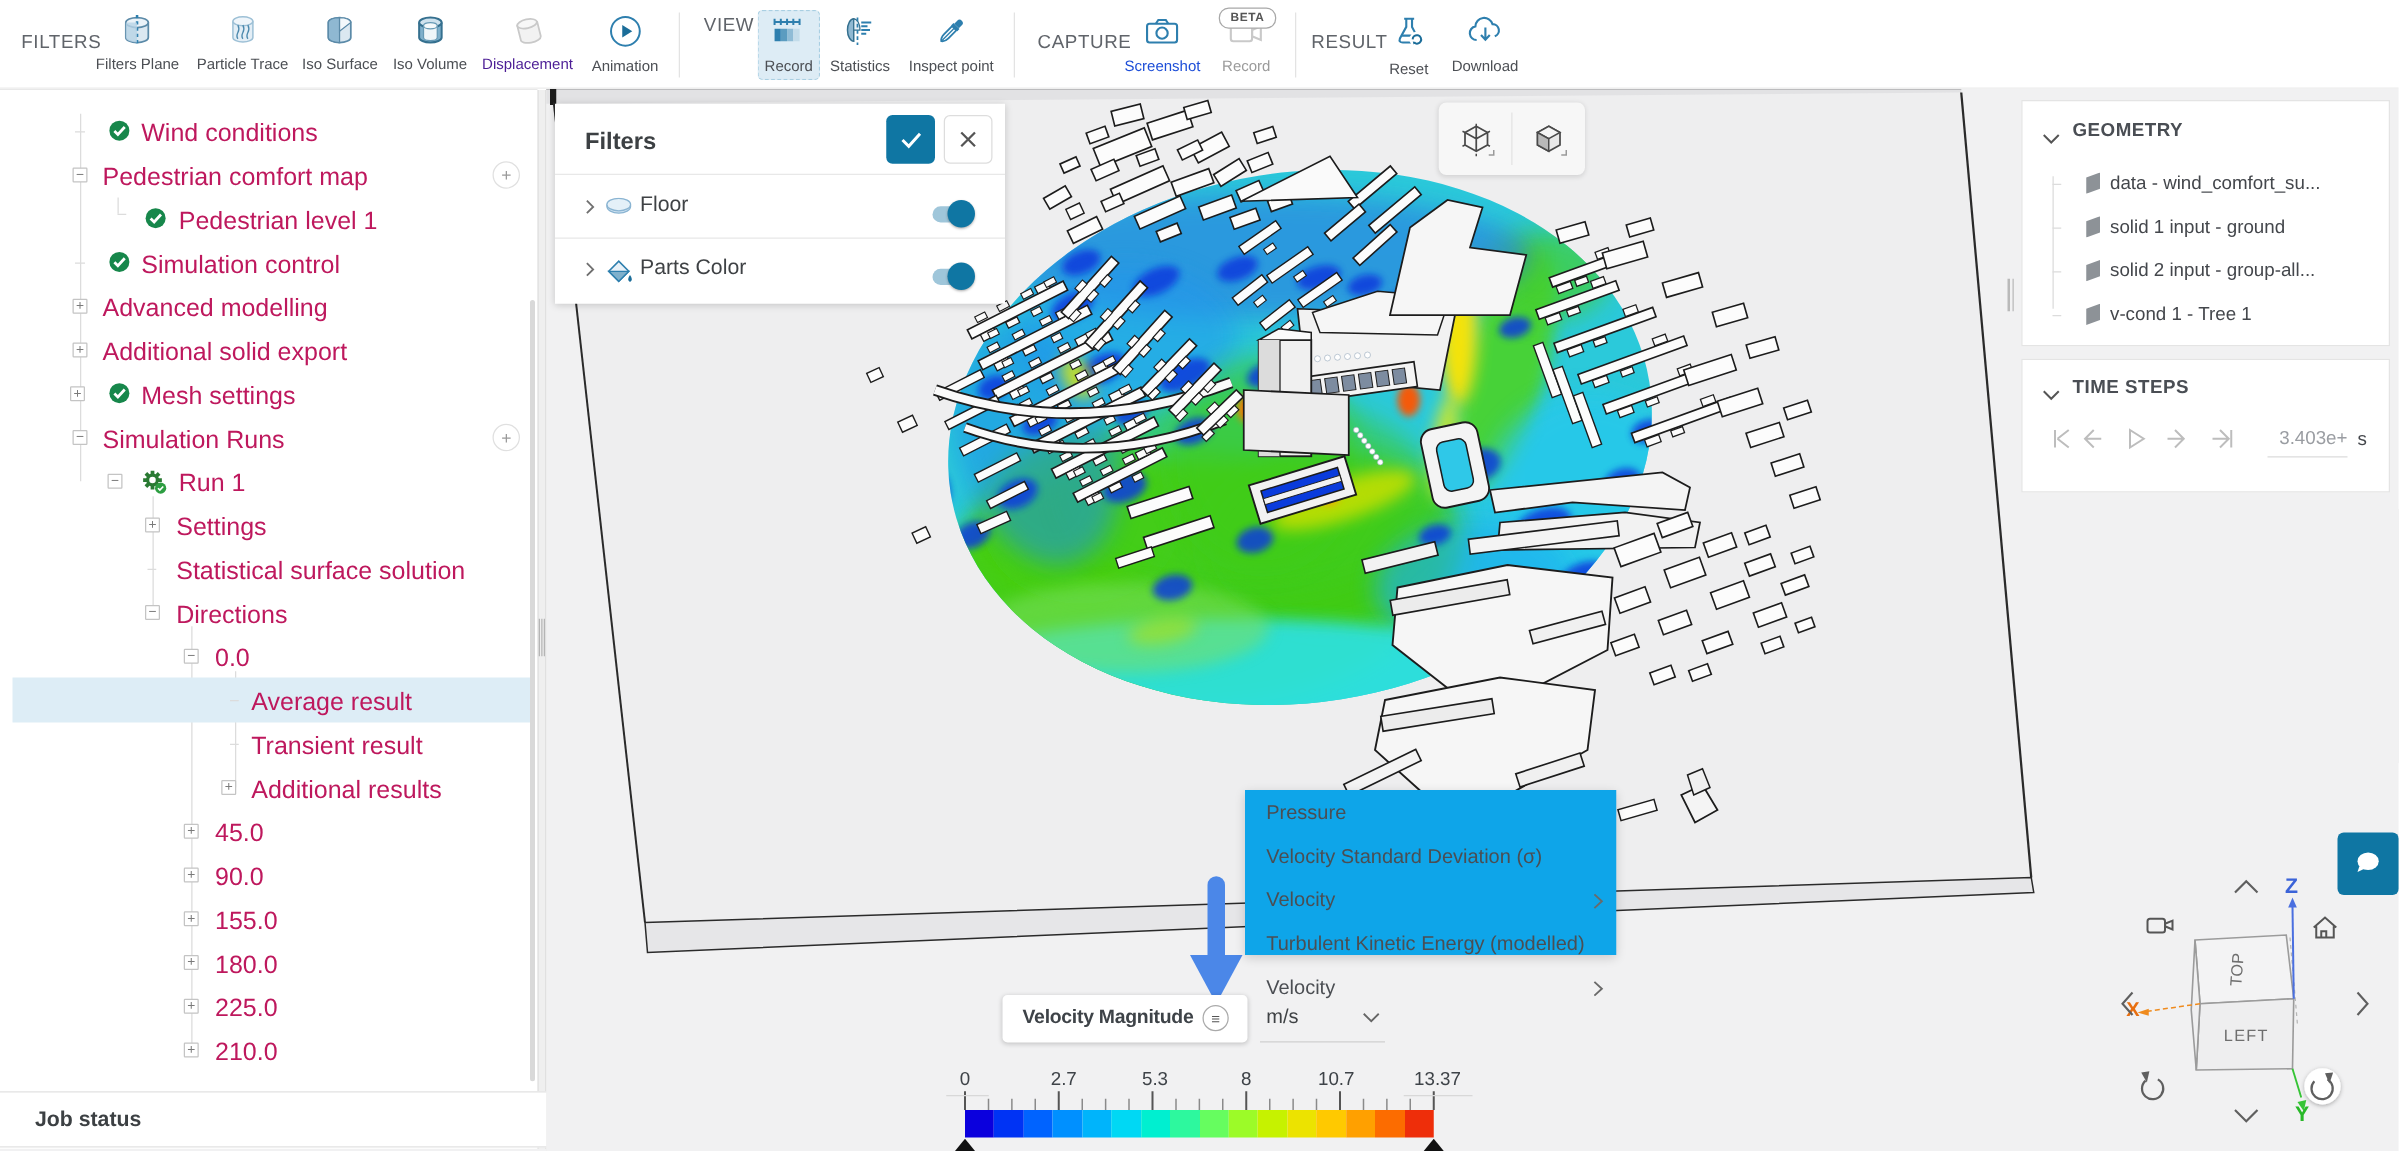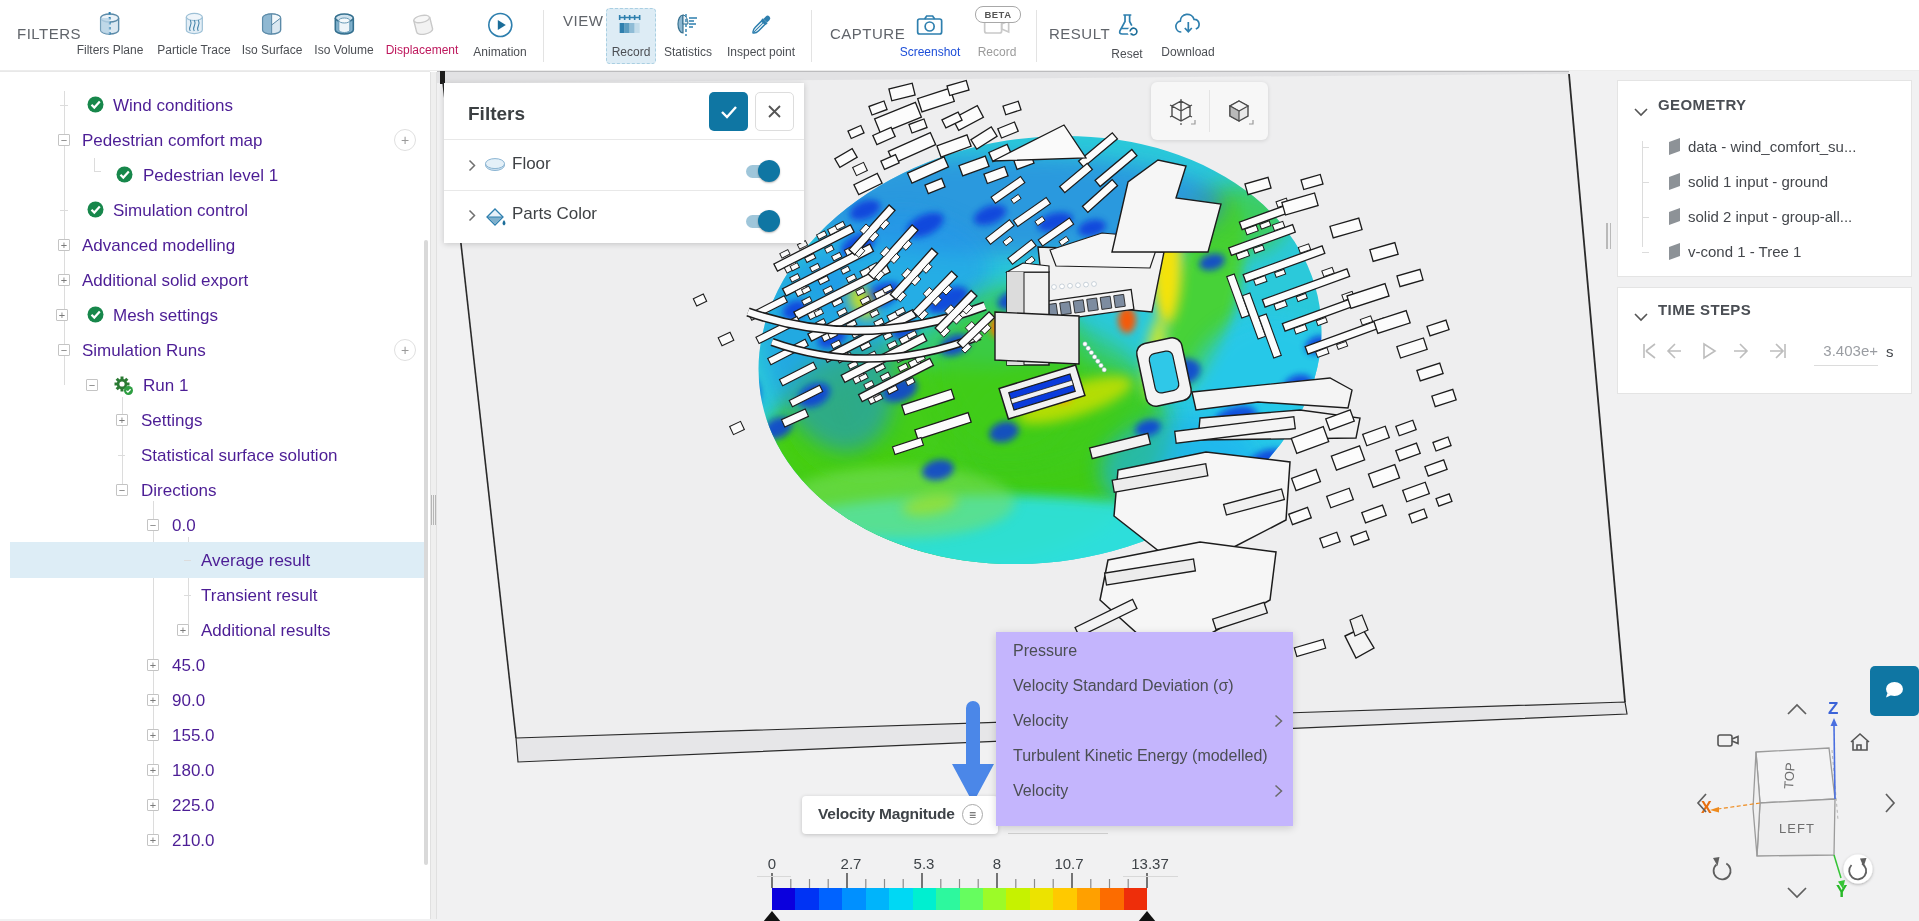"Displacement" span.lbl { color: #be185d -> #4c1d95 }
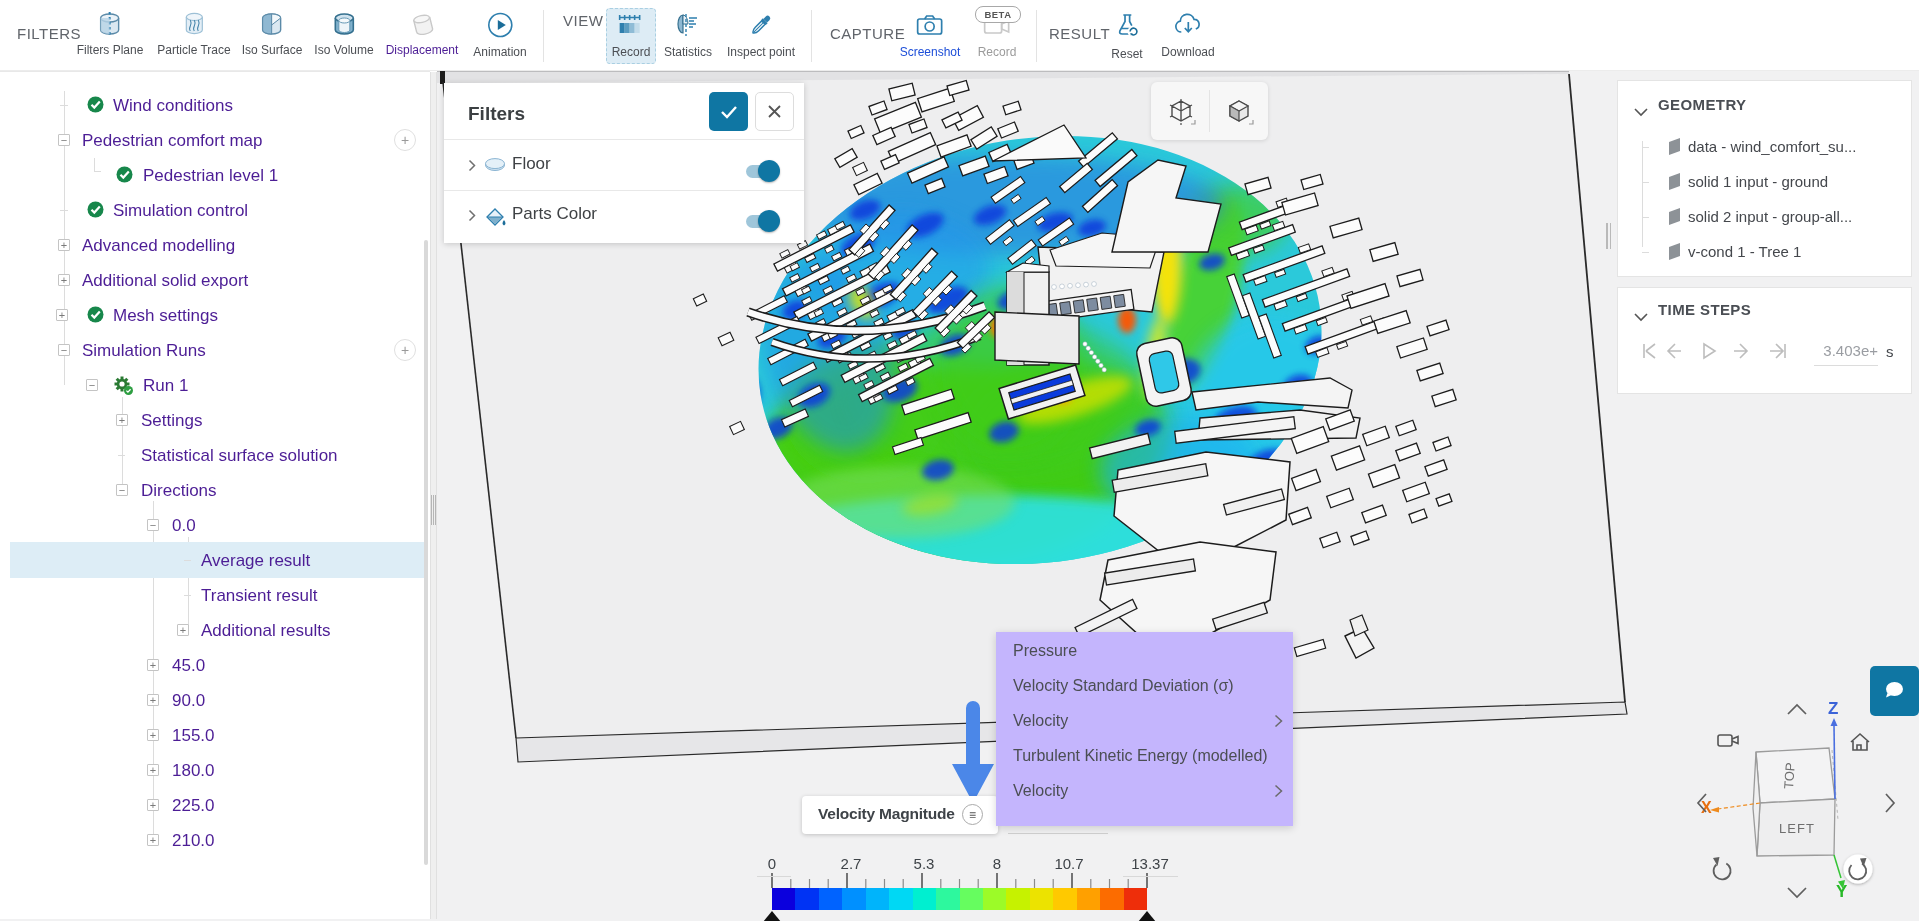"Wind conditions" .treetxt { color: #4c1d95 -> #be185d; font-size: 17px -> 20px }
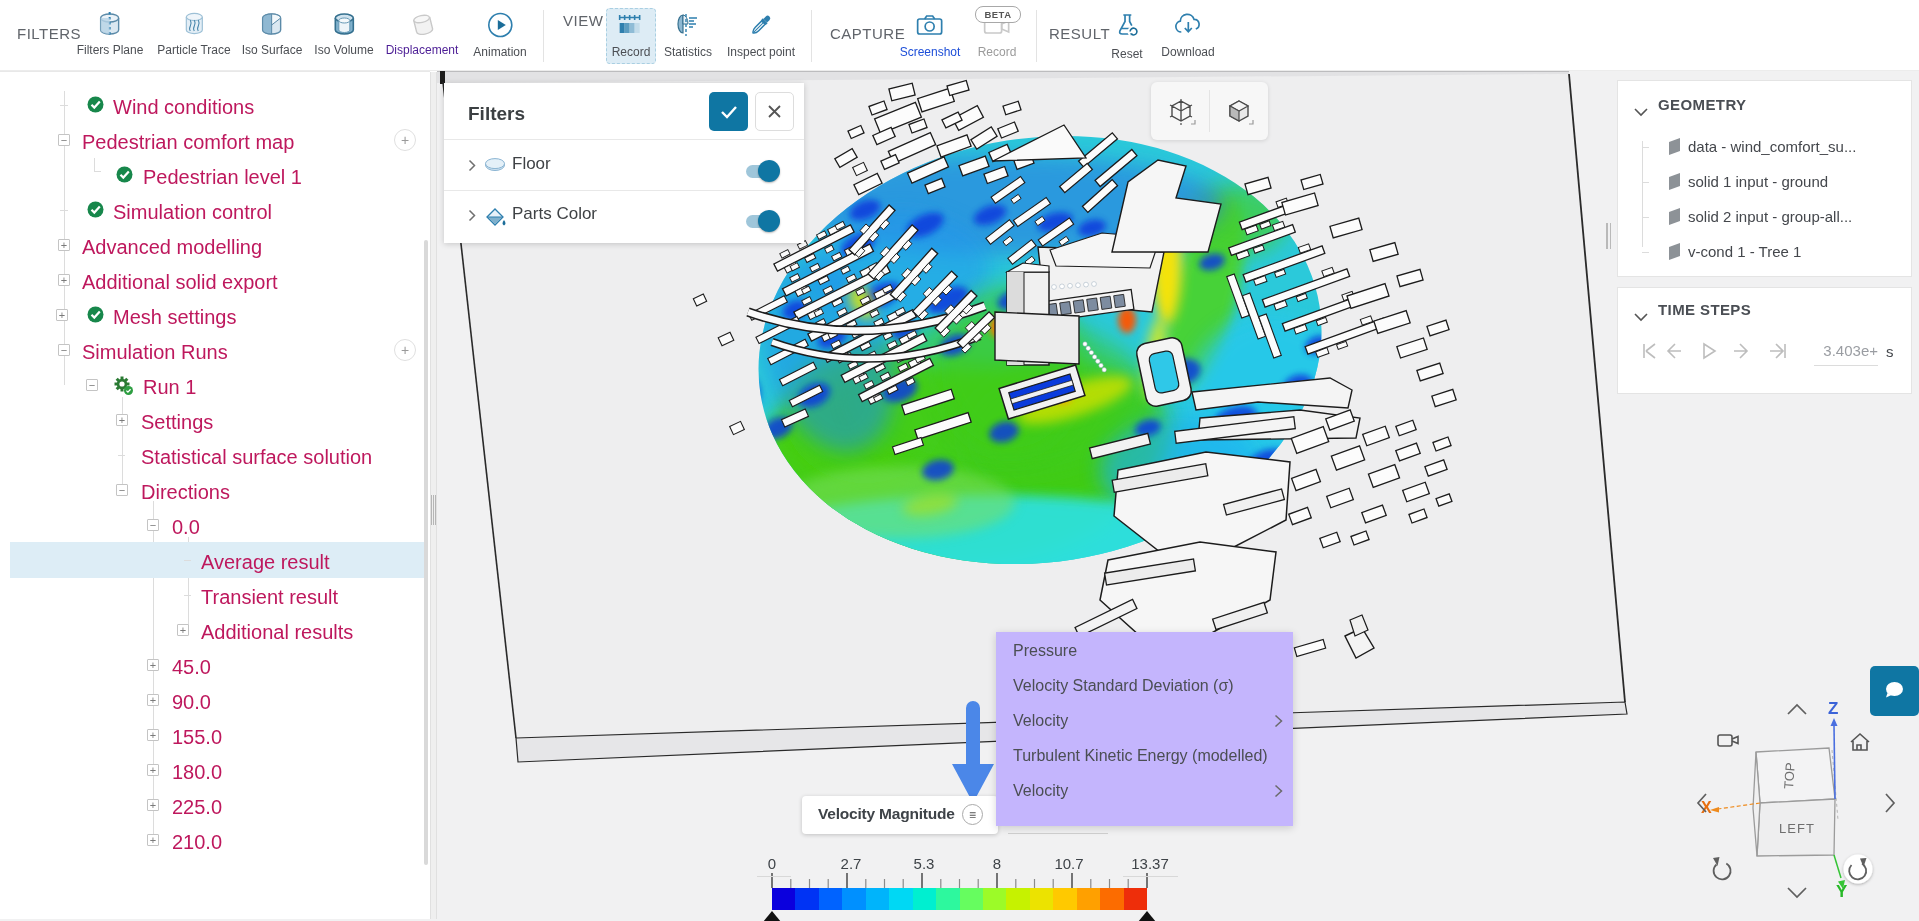"Pressure" div.abs { background: #c4b5fd -> #0ea5e9; height: 194px -> 132px }
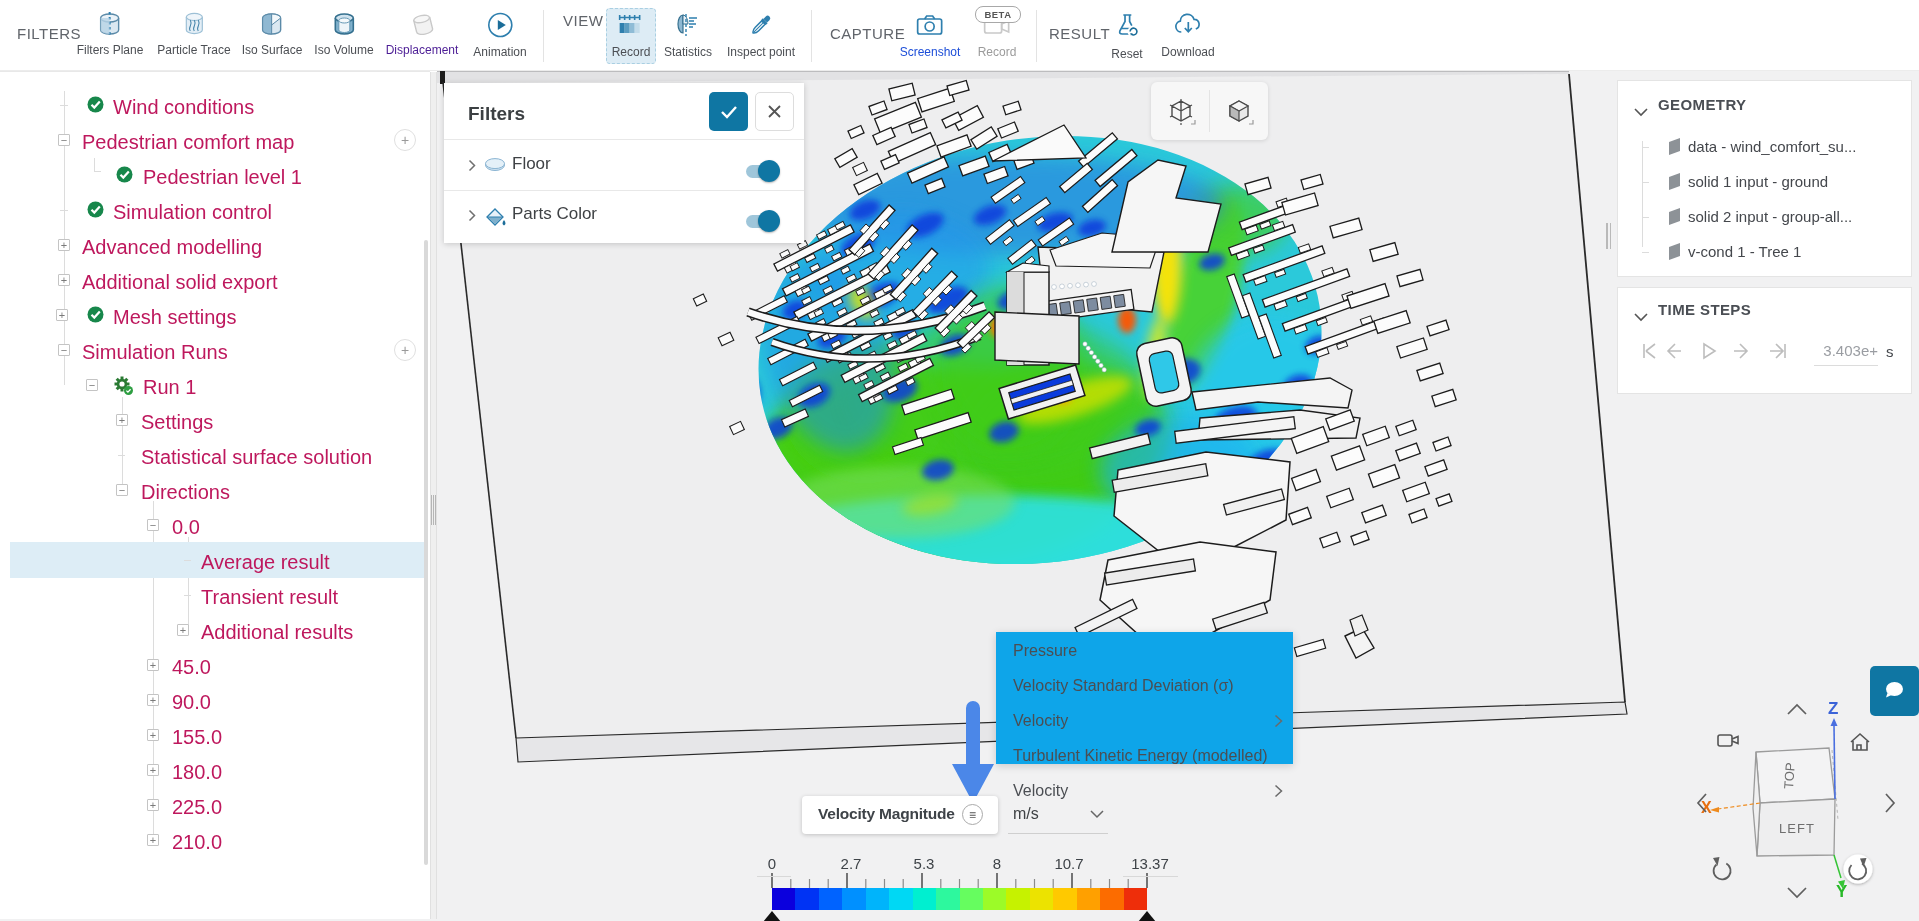"Job status" div.abs { html: none -> <div> <div>Job status</div> </div> }
